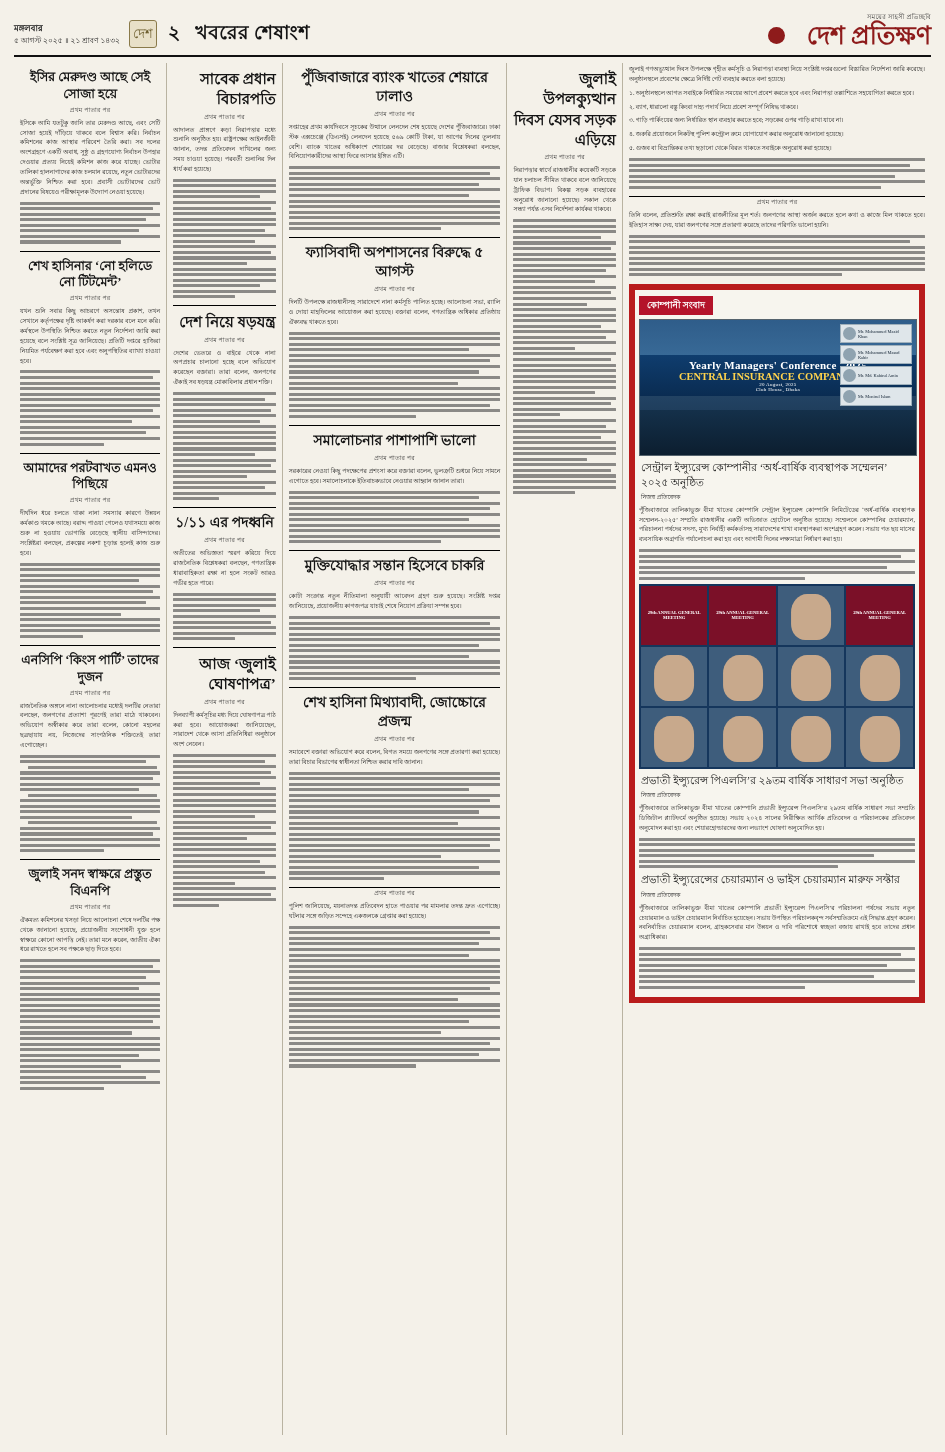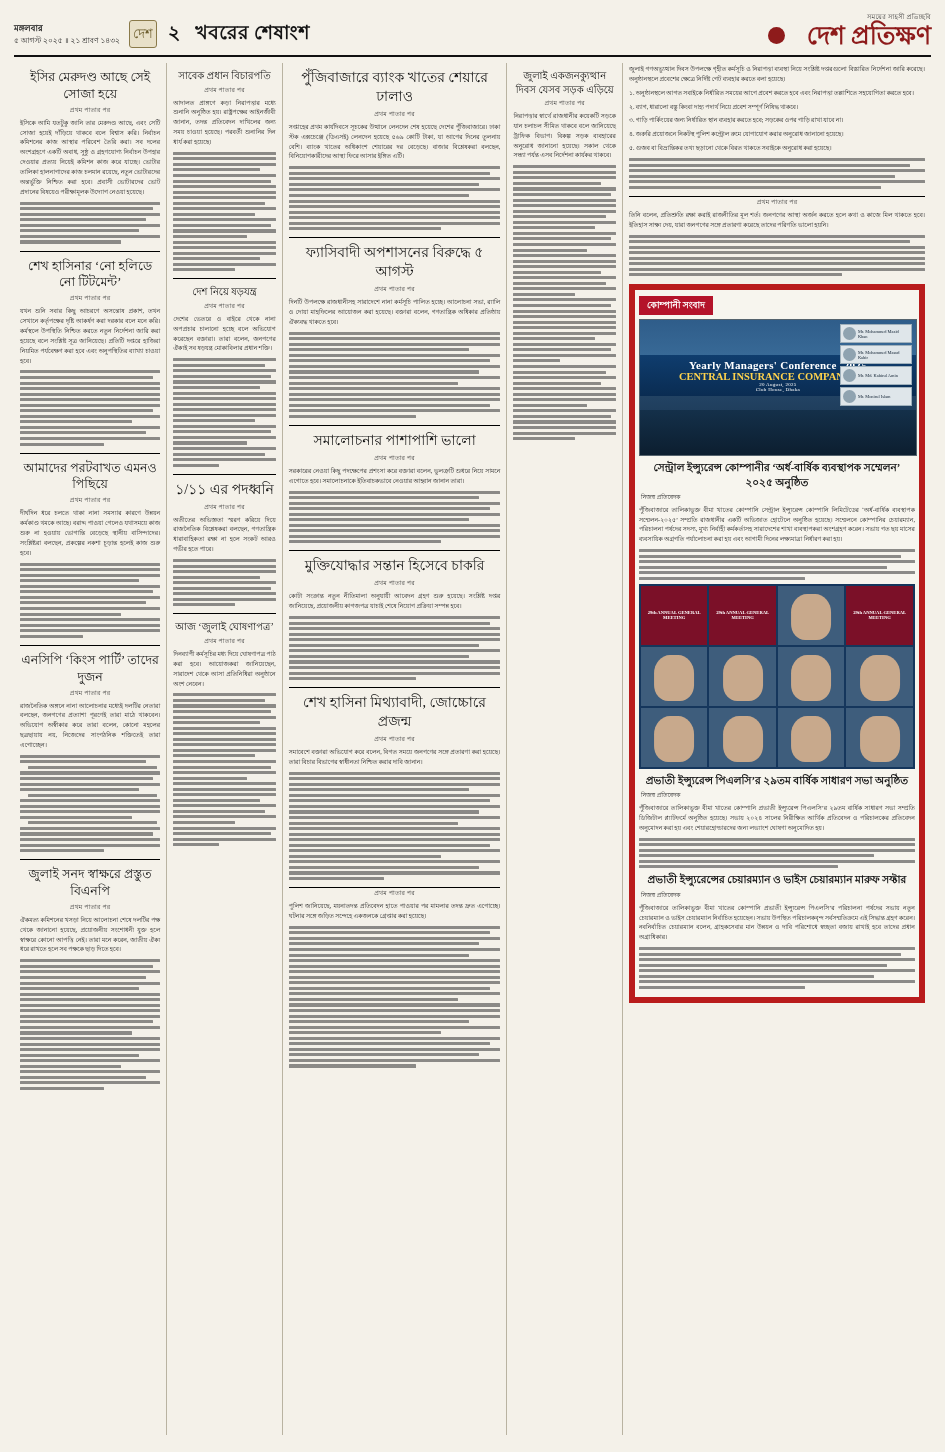"ইসির মেরুদণ্ড আছে সেই সোজা" h2.hl { font-weight: normal -> bold }
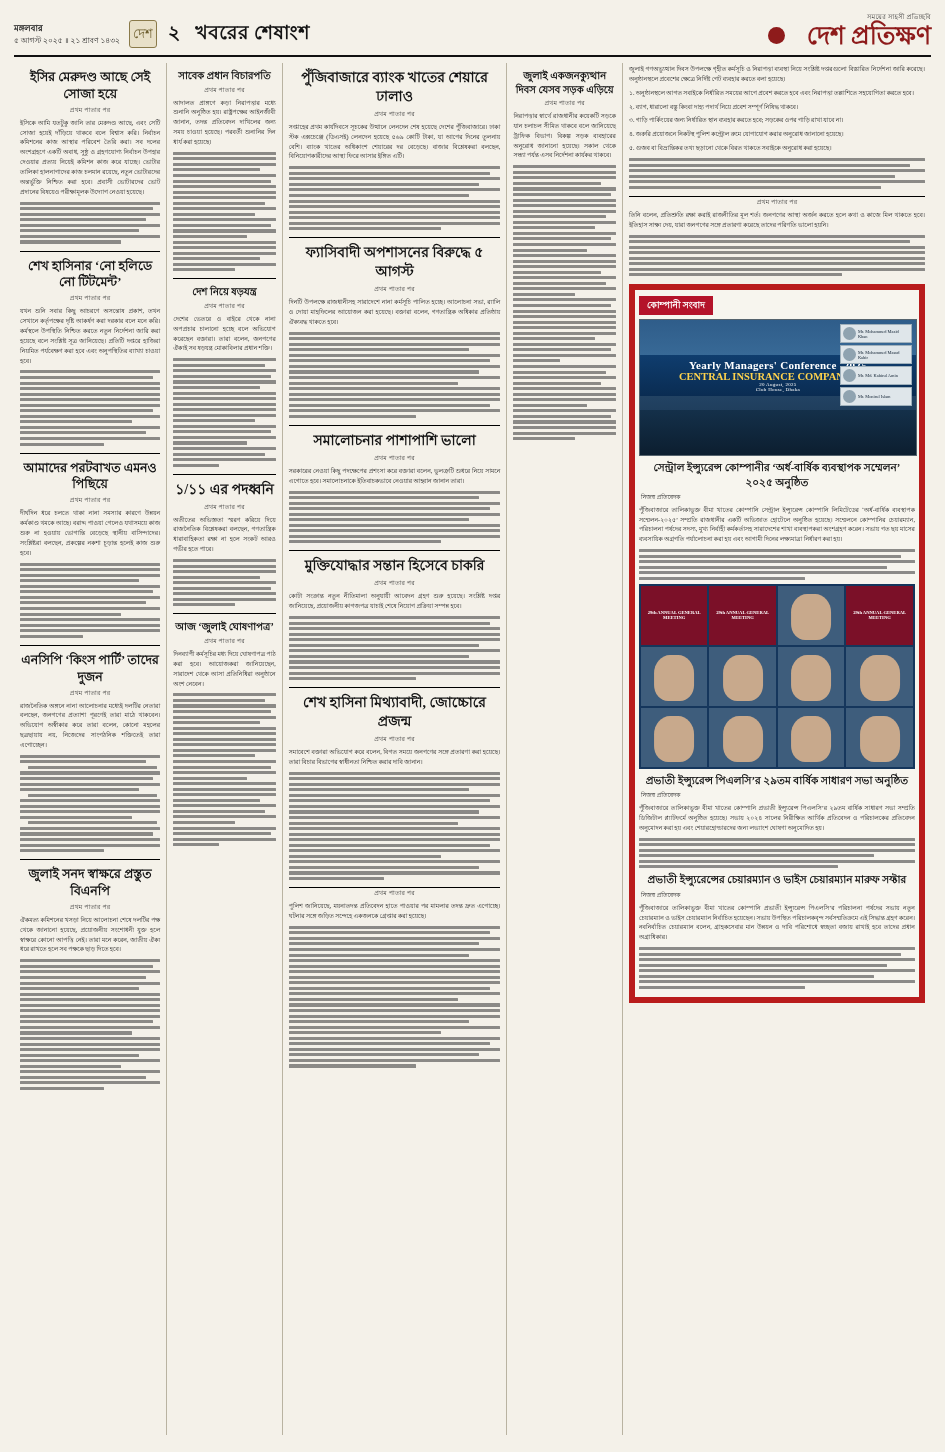"সাবেক প্রধান বিচারপতি" h2.hl.sm { font-size: 10px -> 15px; text-align: none -> right }
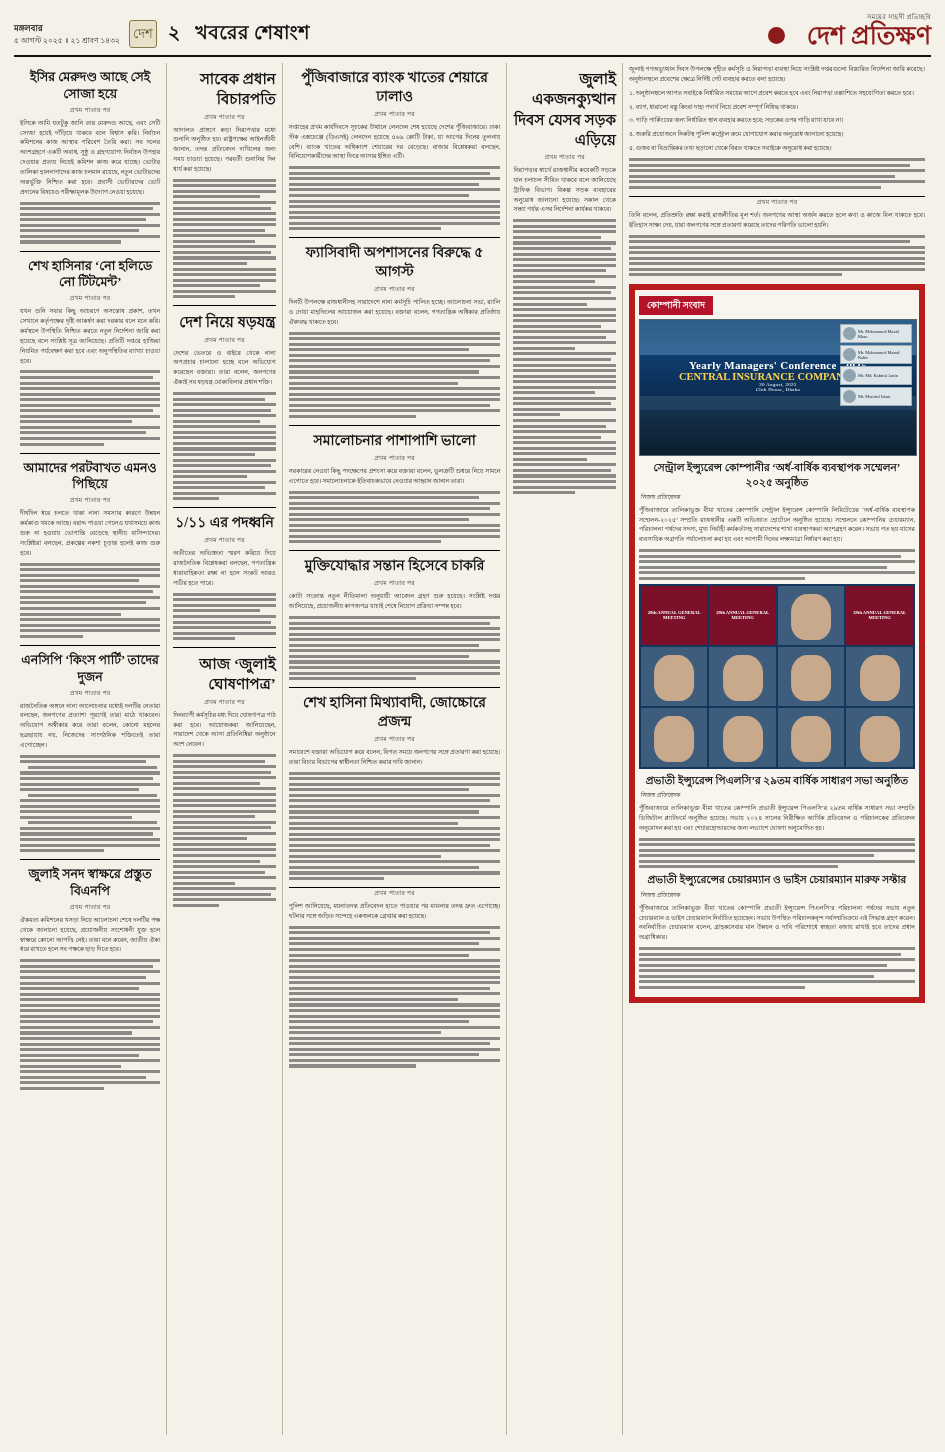"জুলাই একজনক্যুত্থান দিবস যেসব সড়ক" h2.hl { text: একজনক্যুত্থান -> উপলক্যুত্থান }
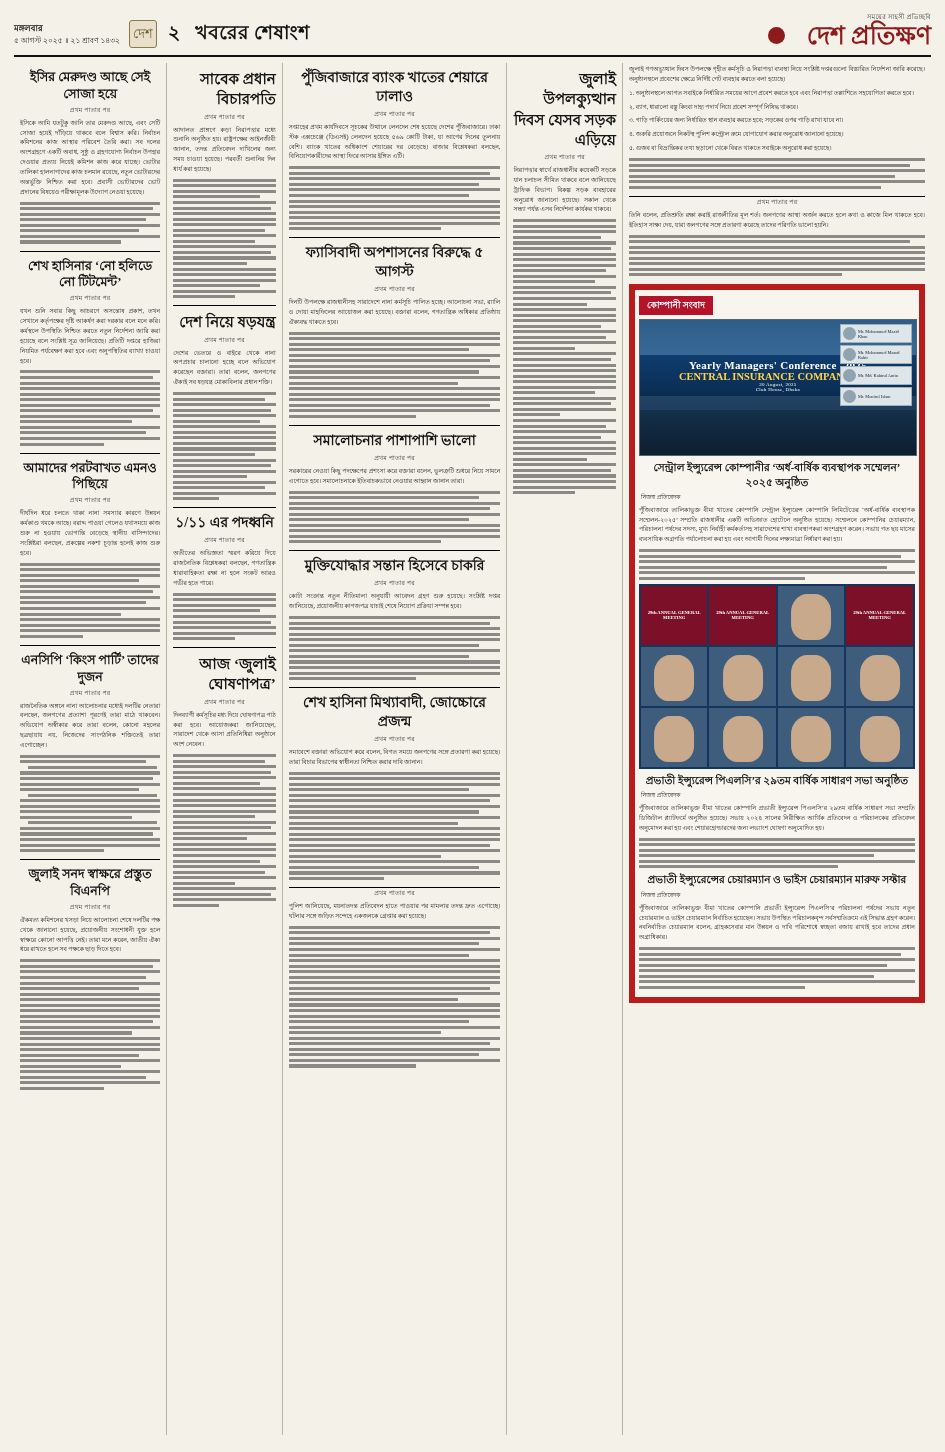"সেন্ট্রাল ইন্স্যুরেন্স কোম্পানীর" .capt { font-weight: bold -> normal; text-align: center -> none }
